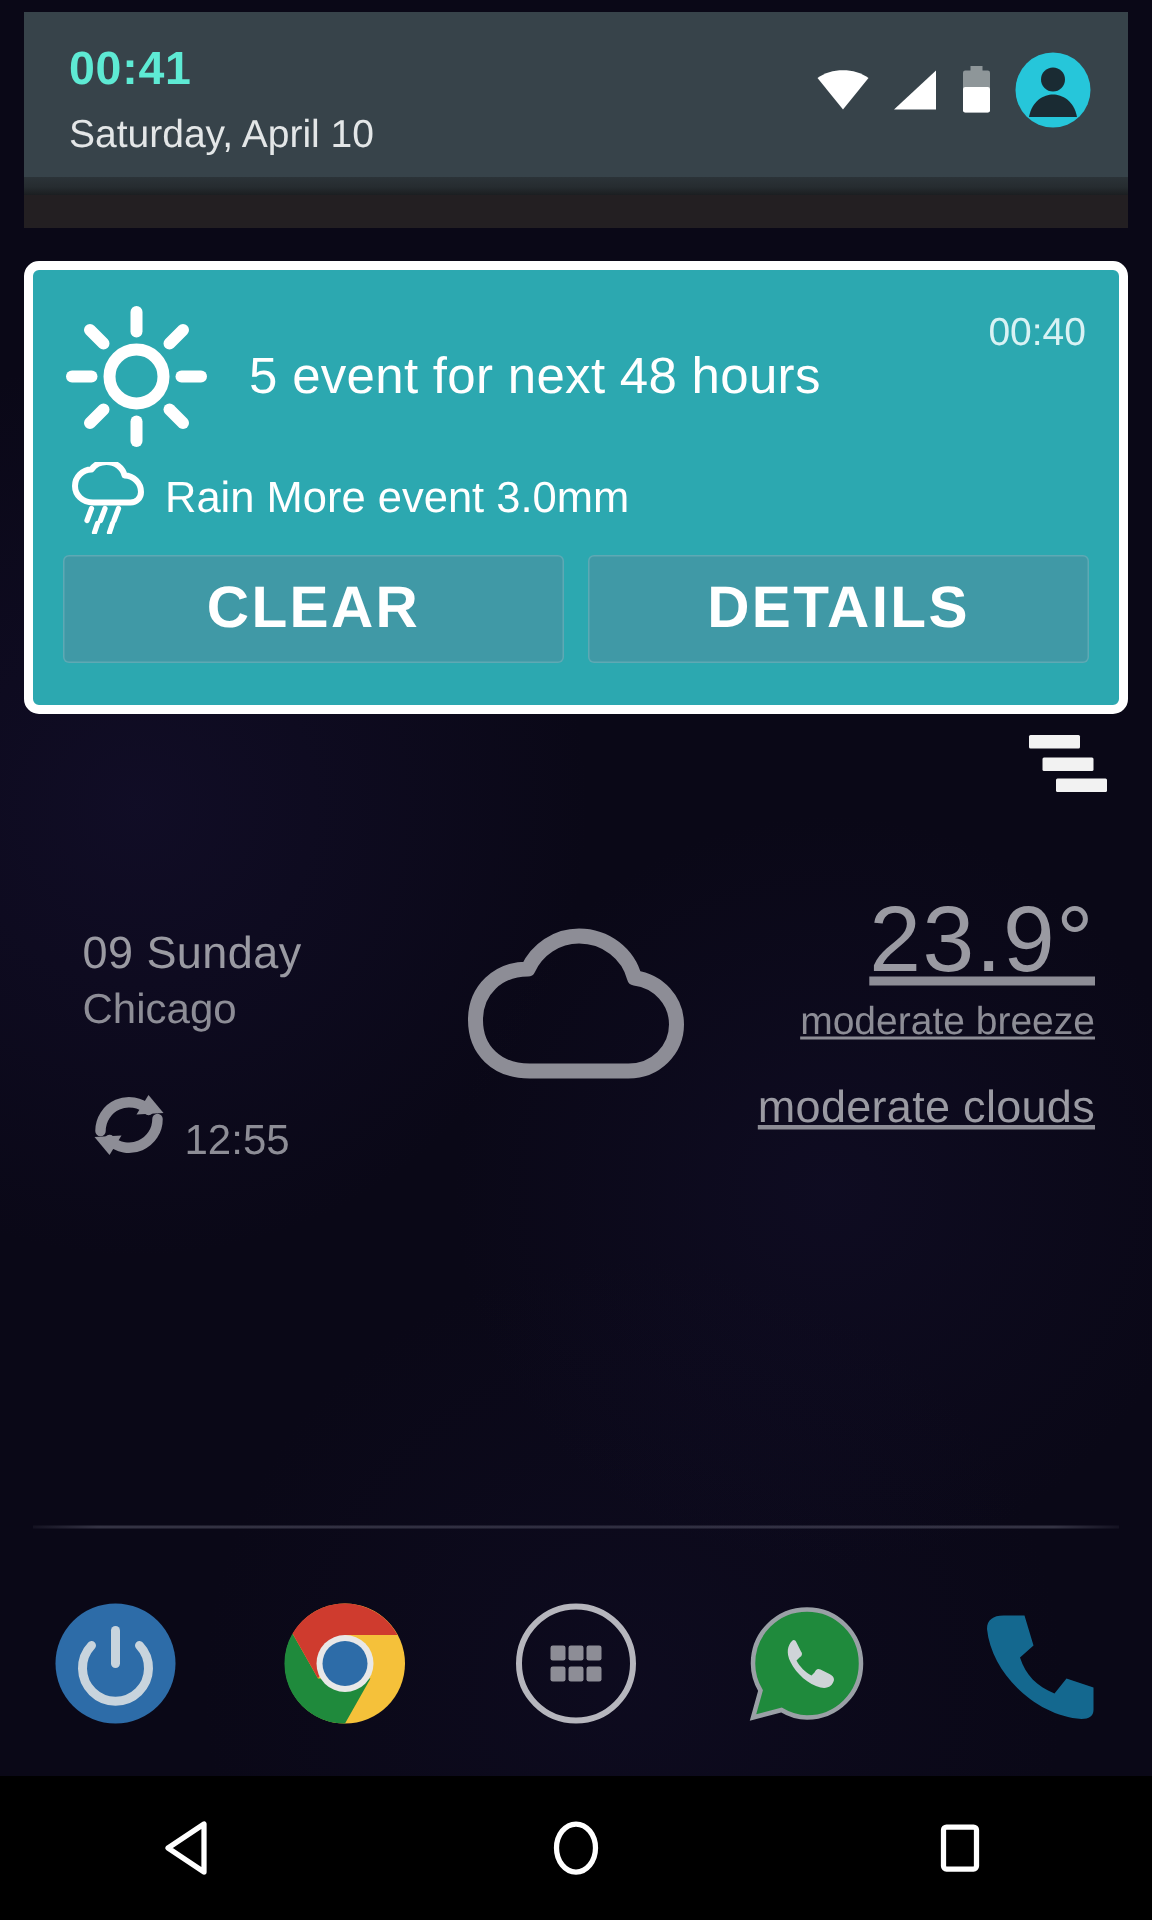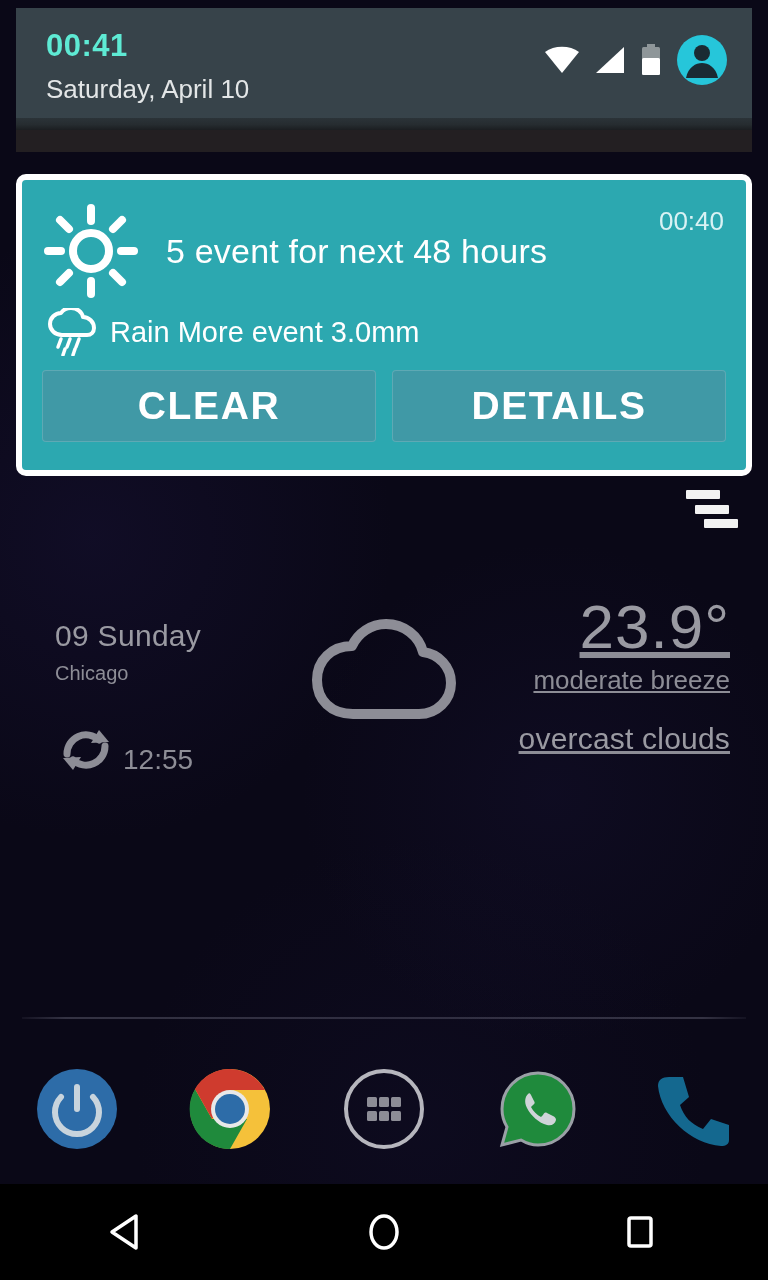"Chicago" .wx-city { font-size: 20px -> 28px }
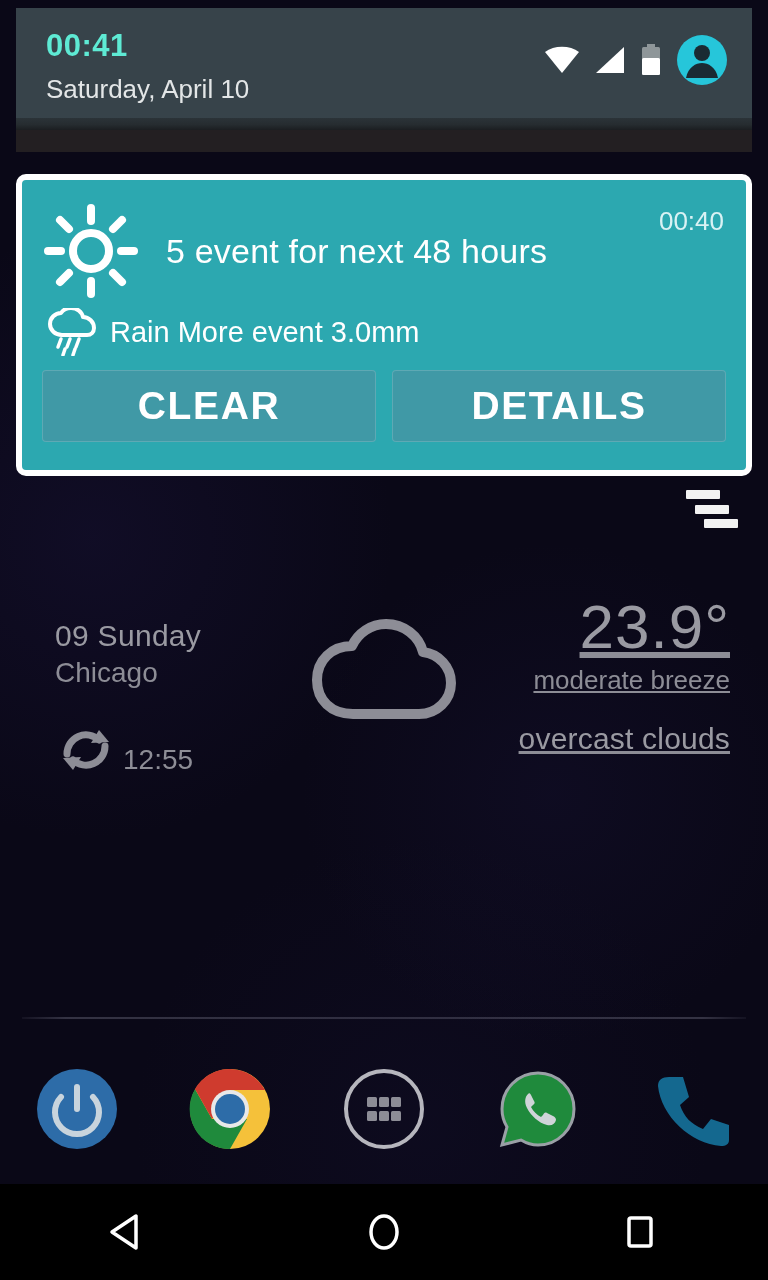"overcast clouds" div.wx-cond { text: overcast -> moderate }
